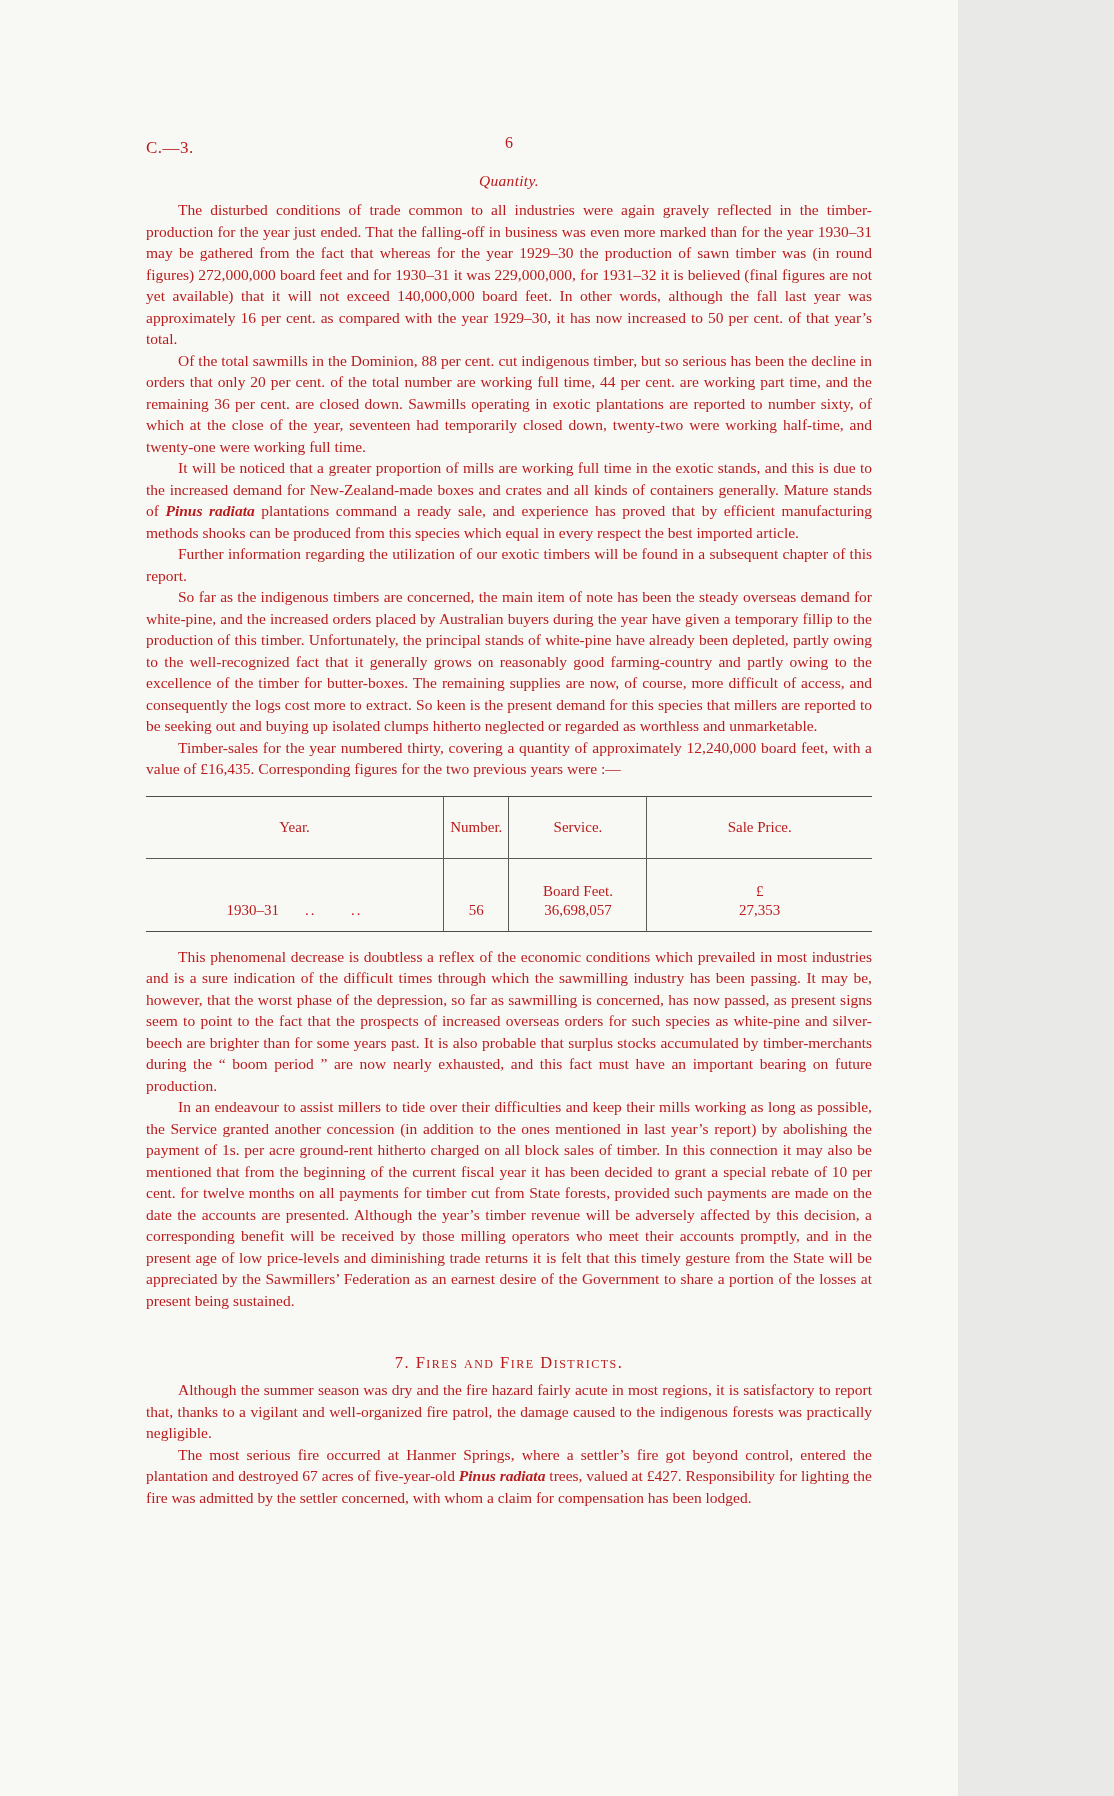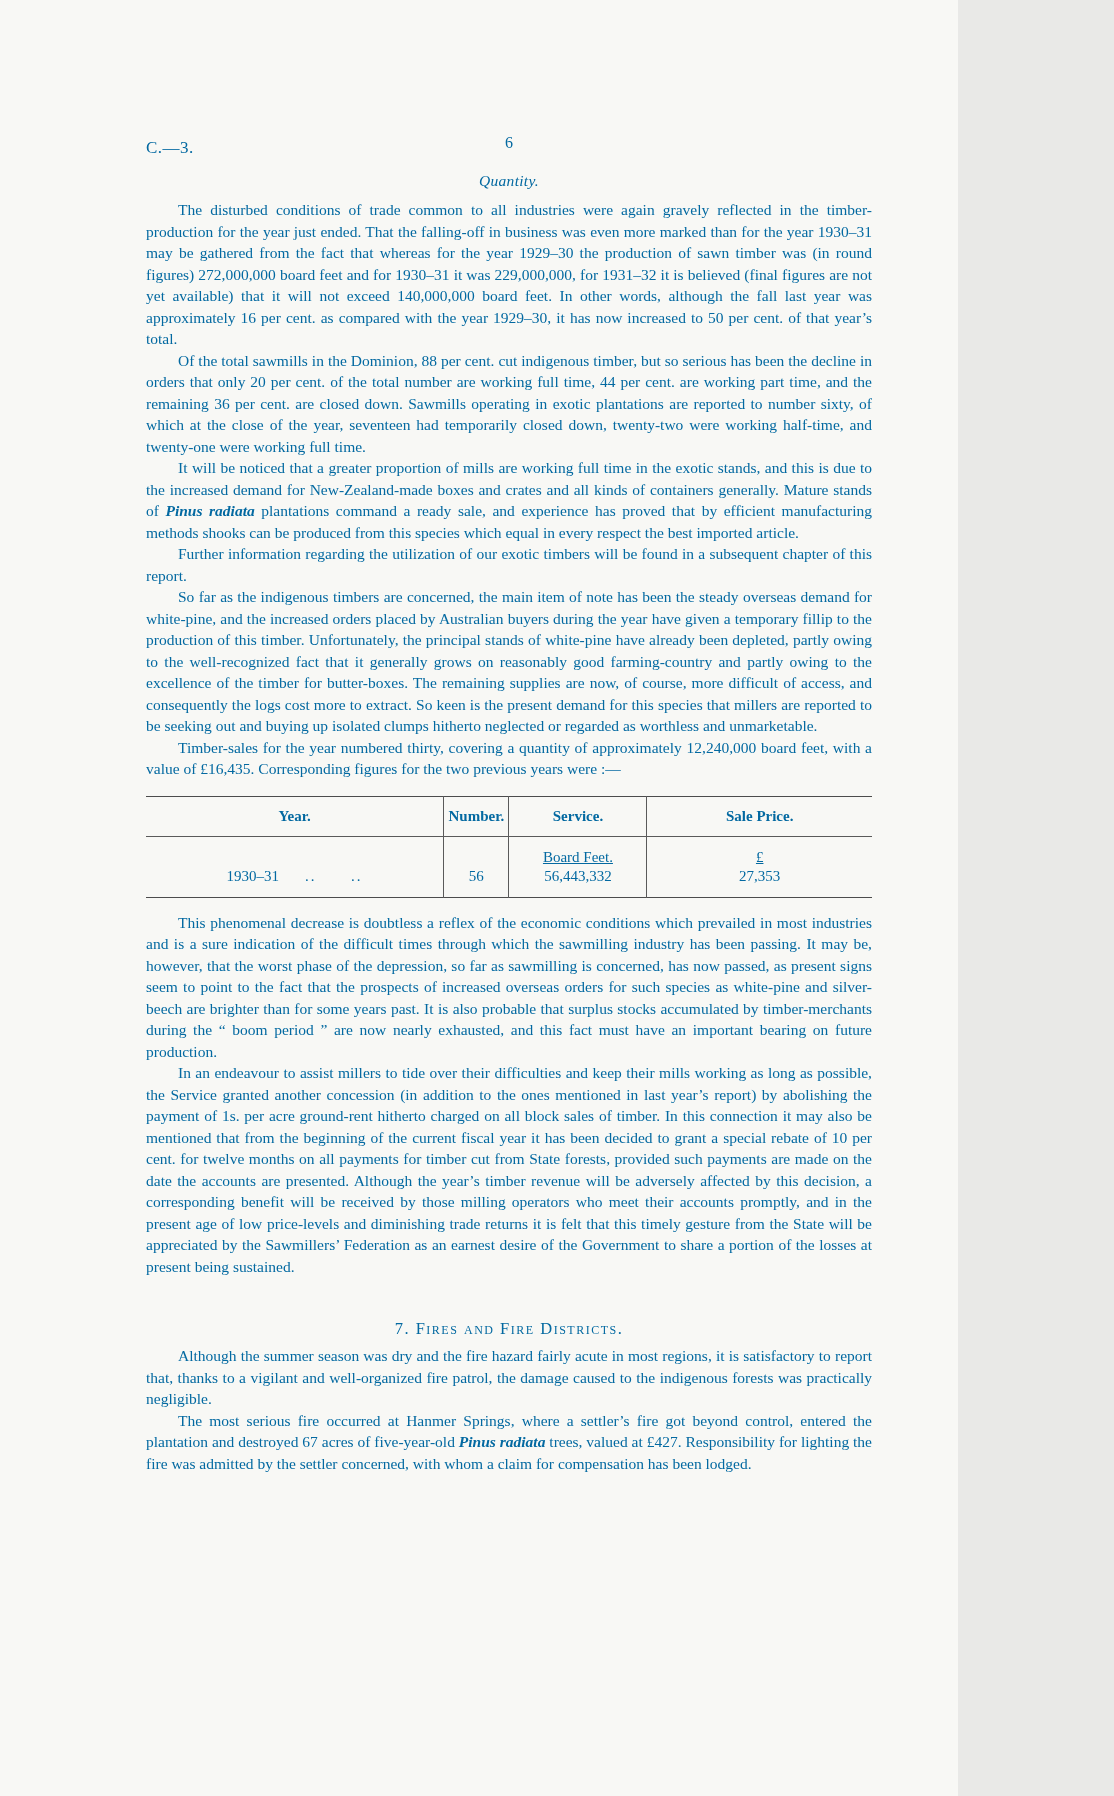"C.—3." .page { color: #0369a1 -> #b91c1c }
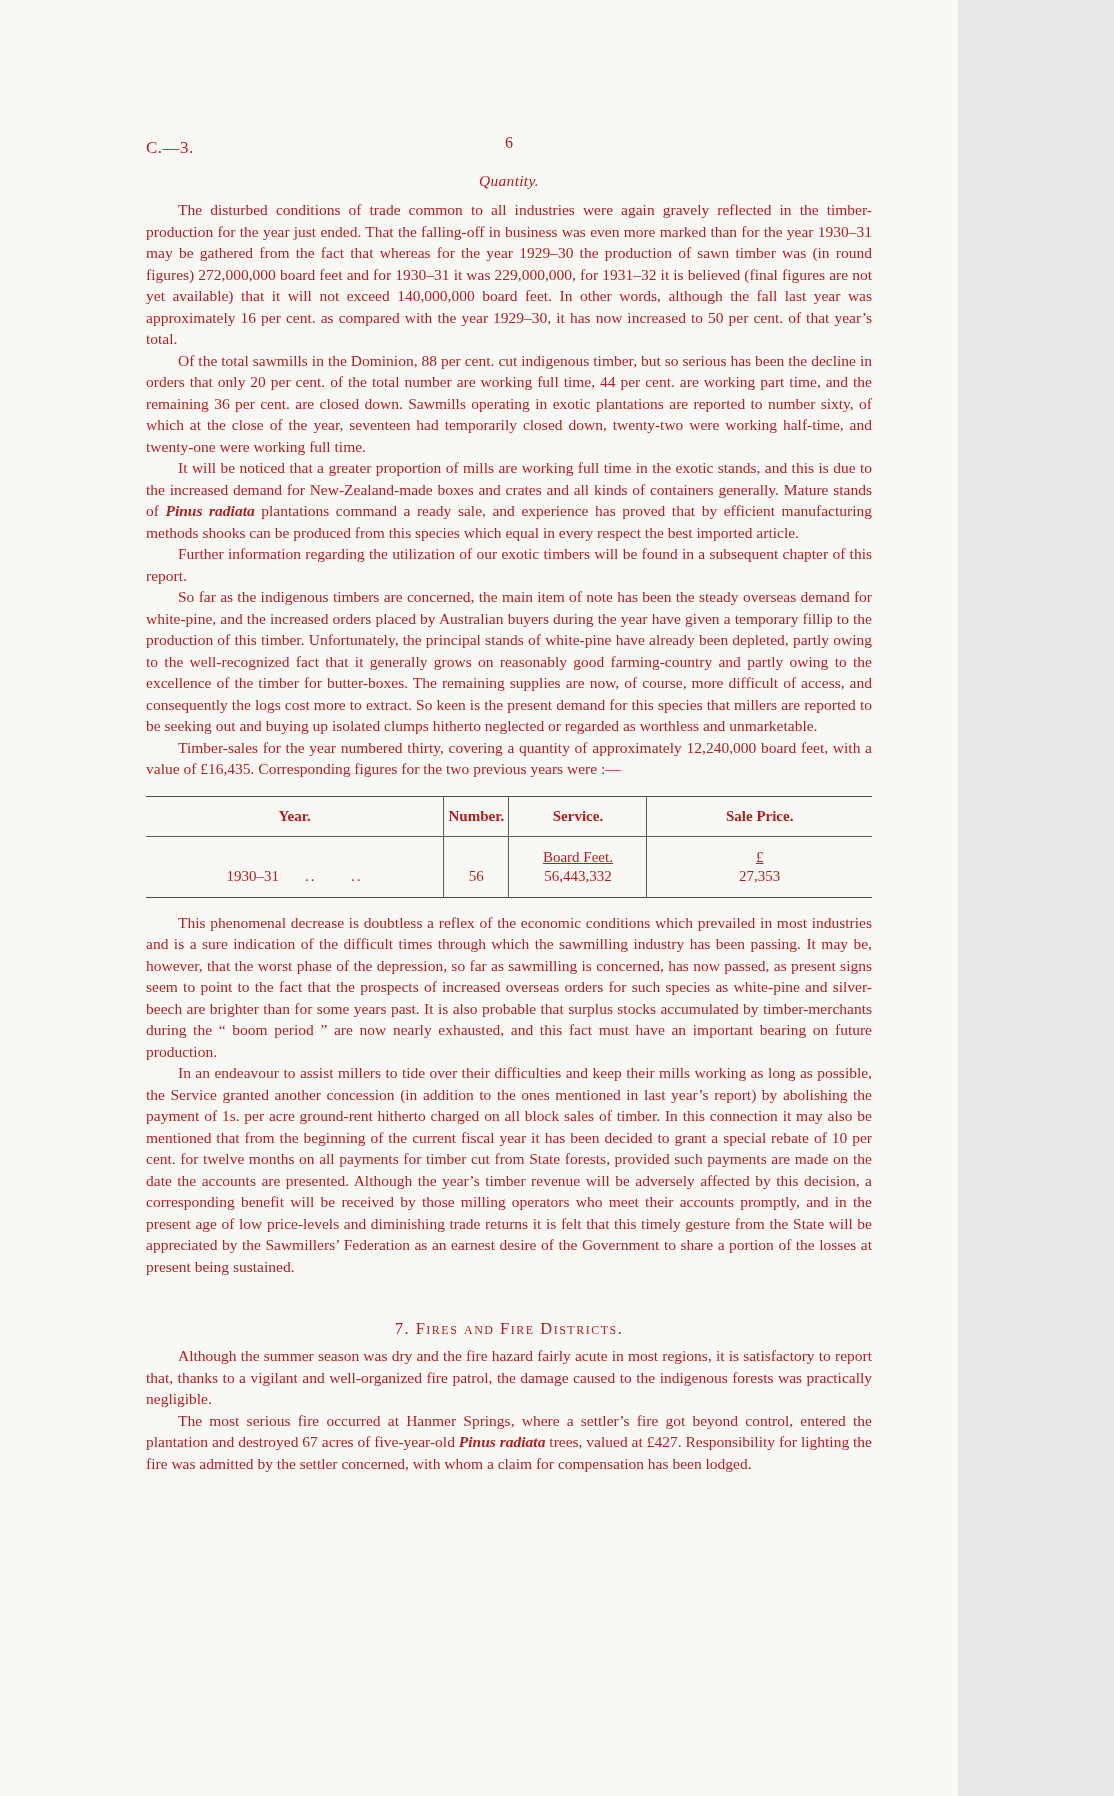"Year." table.sales-table th { font-weight: bold -> normal; padding: 11px 4px -> 22px 4px }
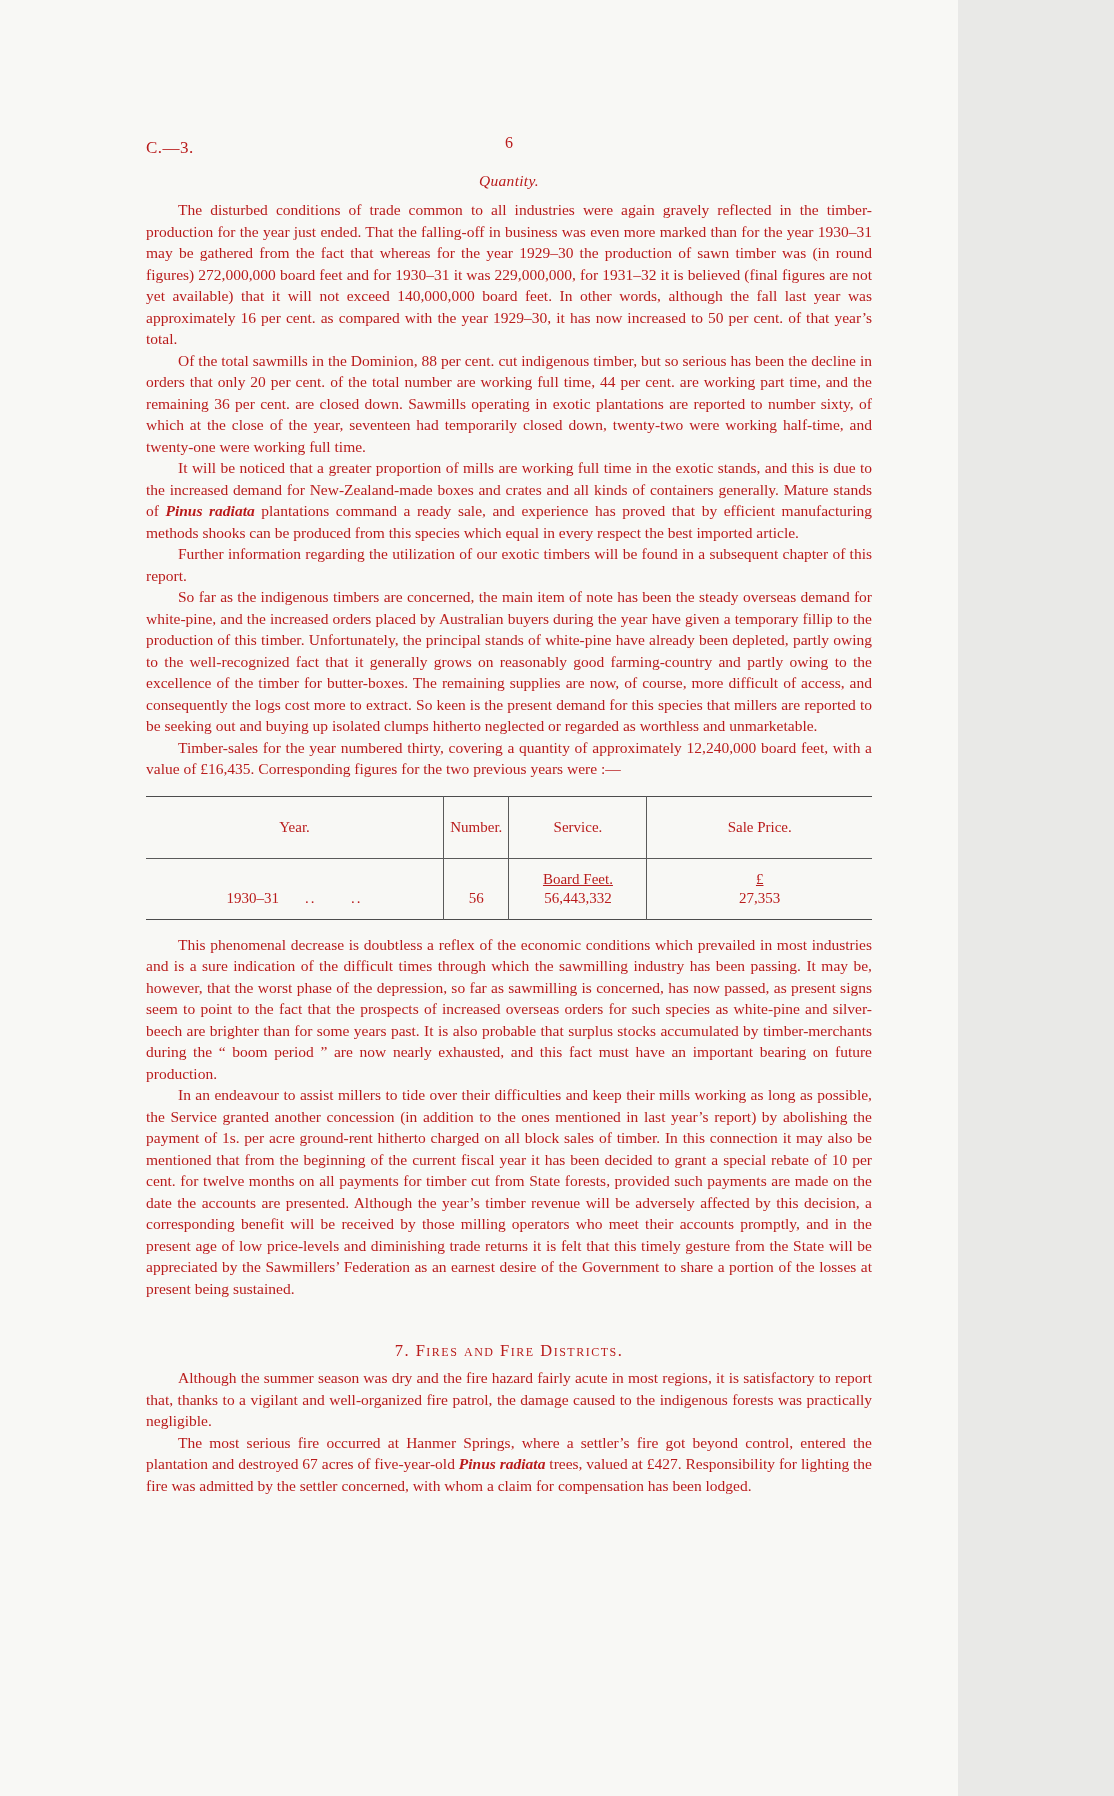"Board Feet." tr.unit-row td { padding-top: 12px -> 24px; text-decoration: underline -> none }
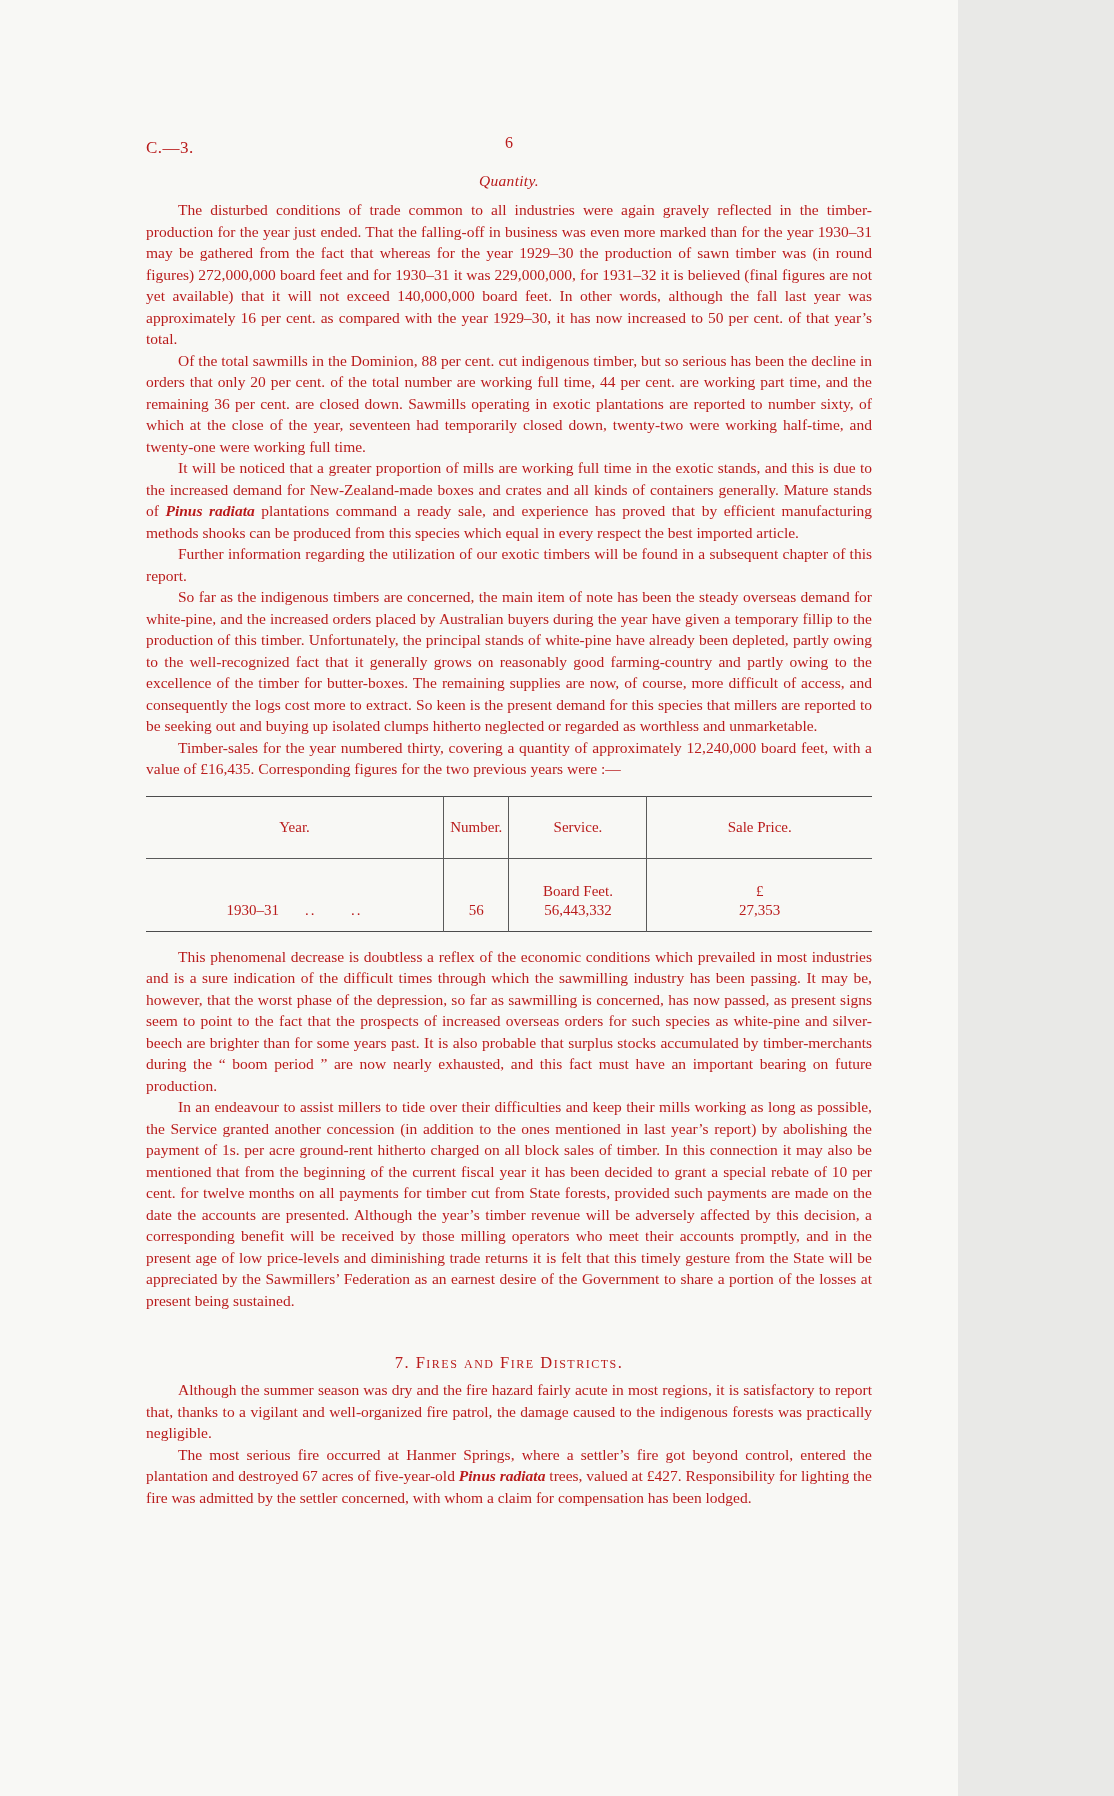"56,443,332" td.bl { text: 56,443,332 -> 36,698,057 }
